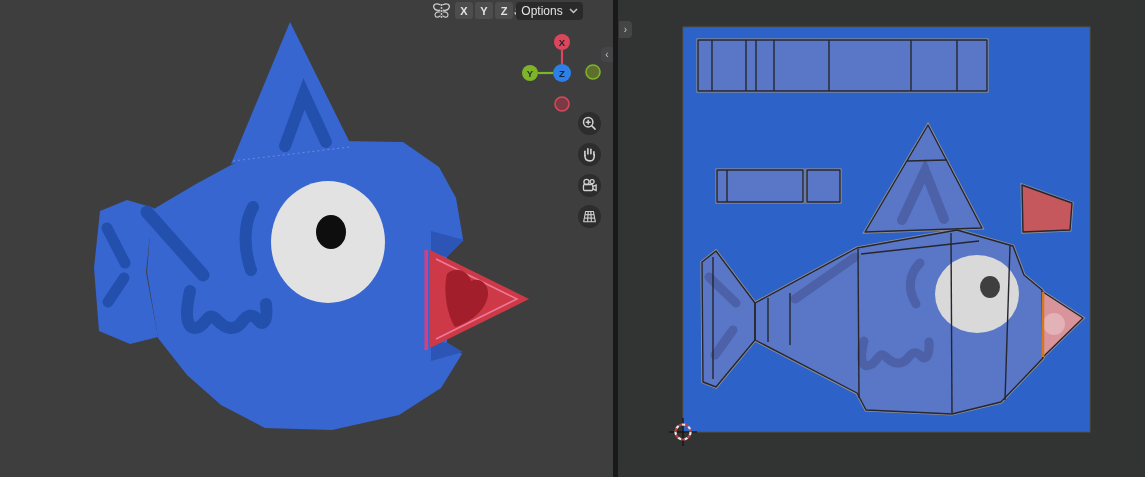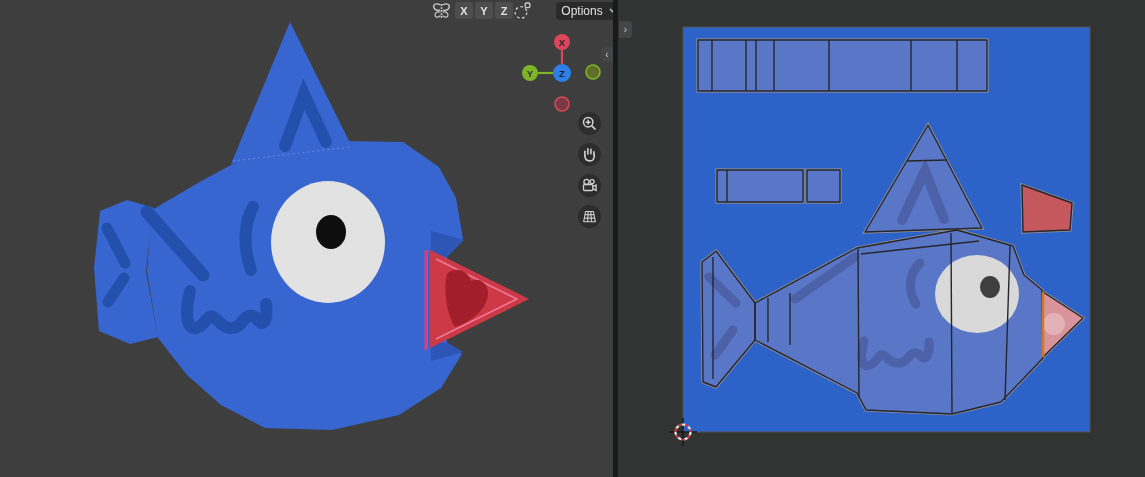"Options" .options-btn { left: 556px -> 516px }
